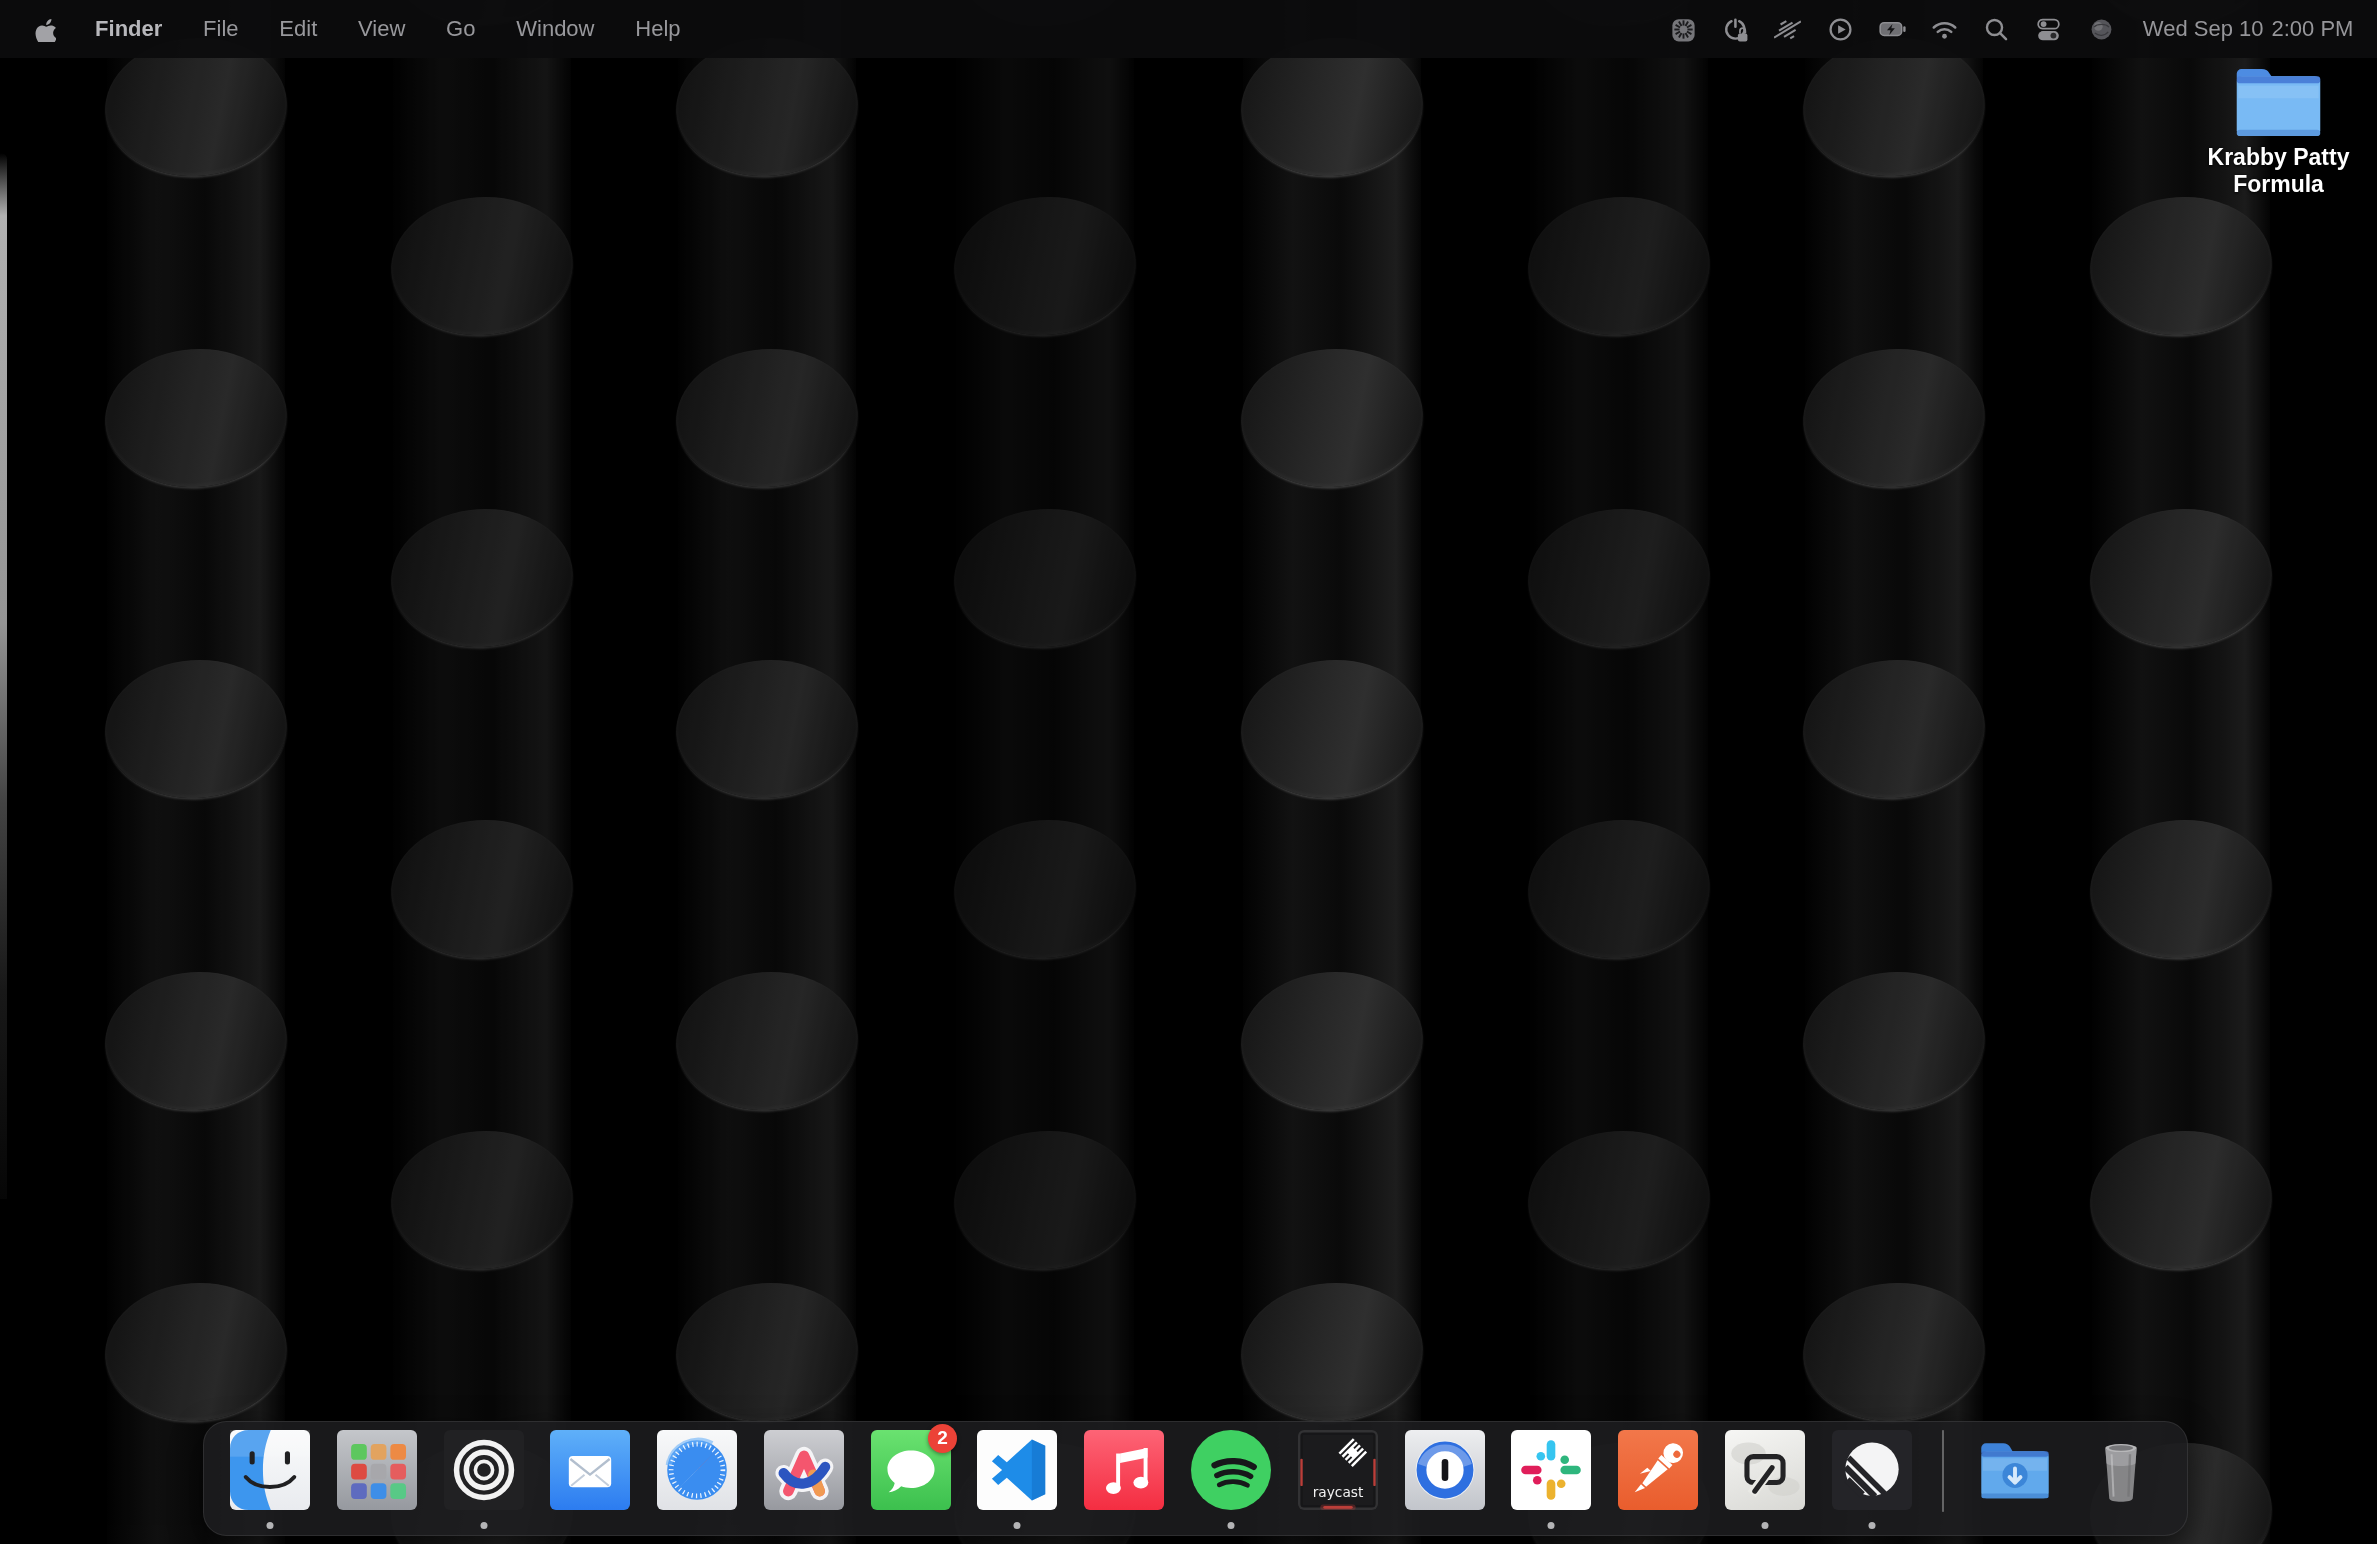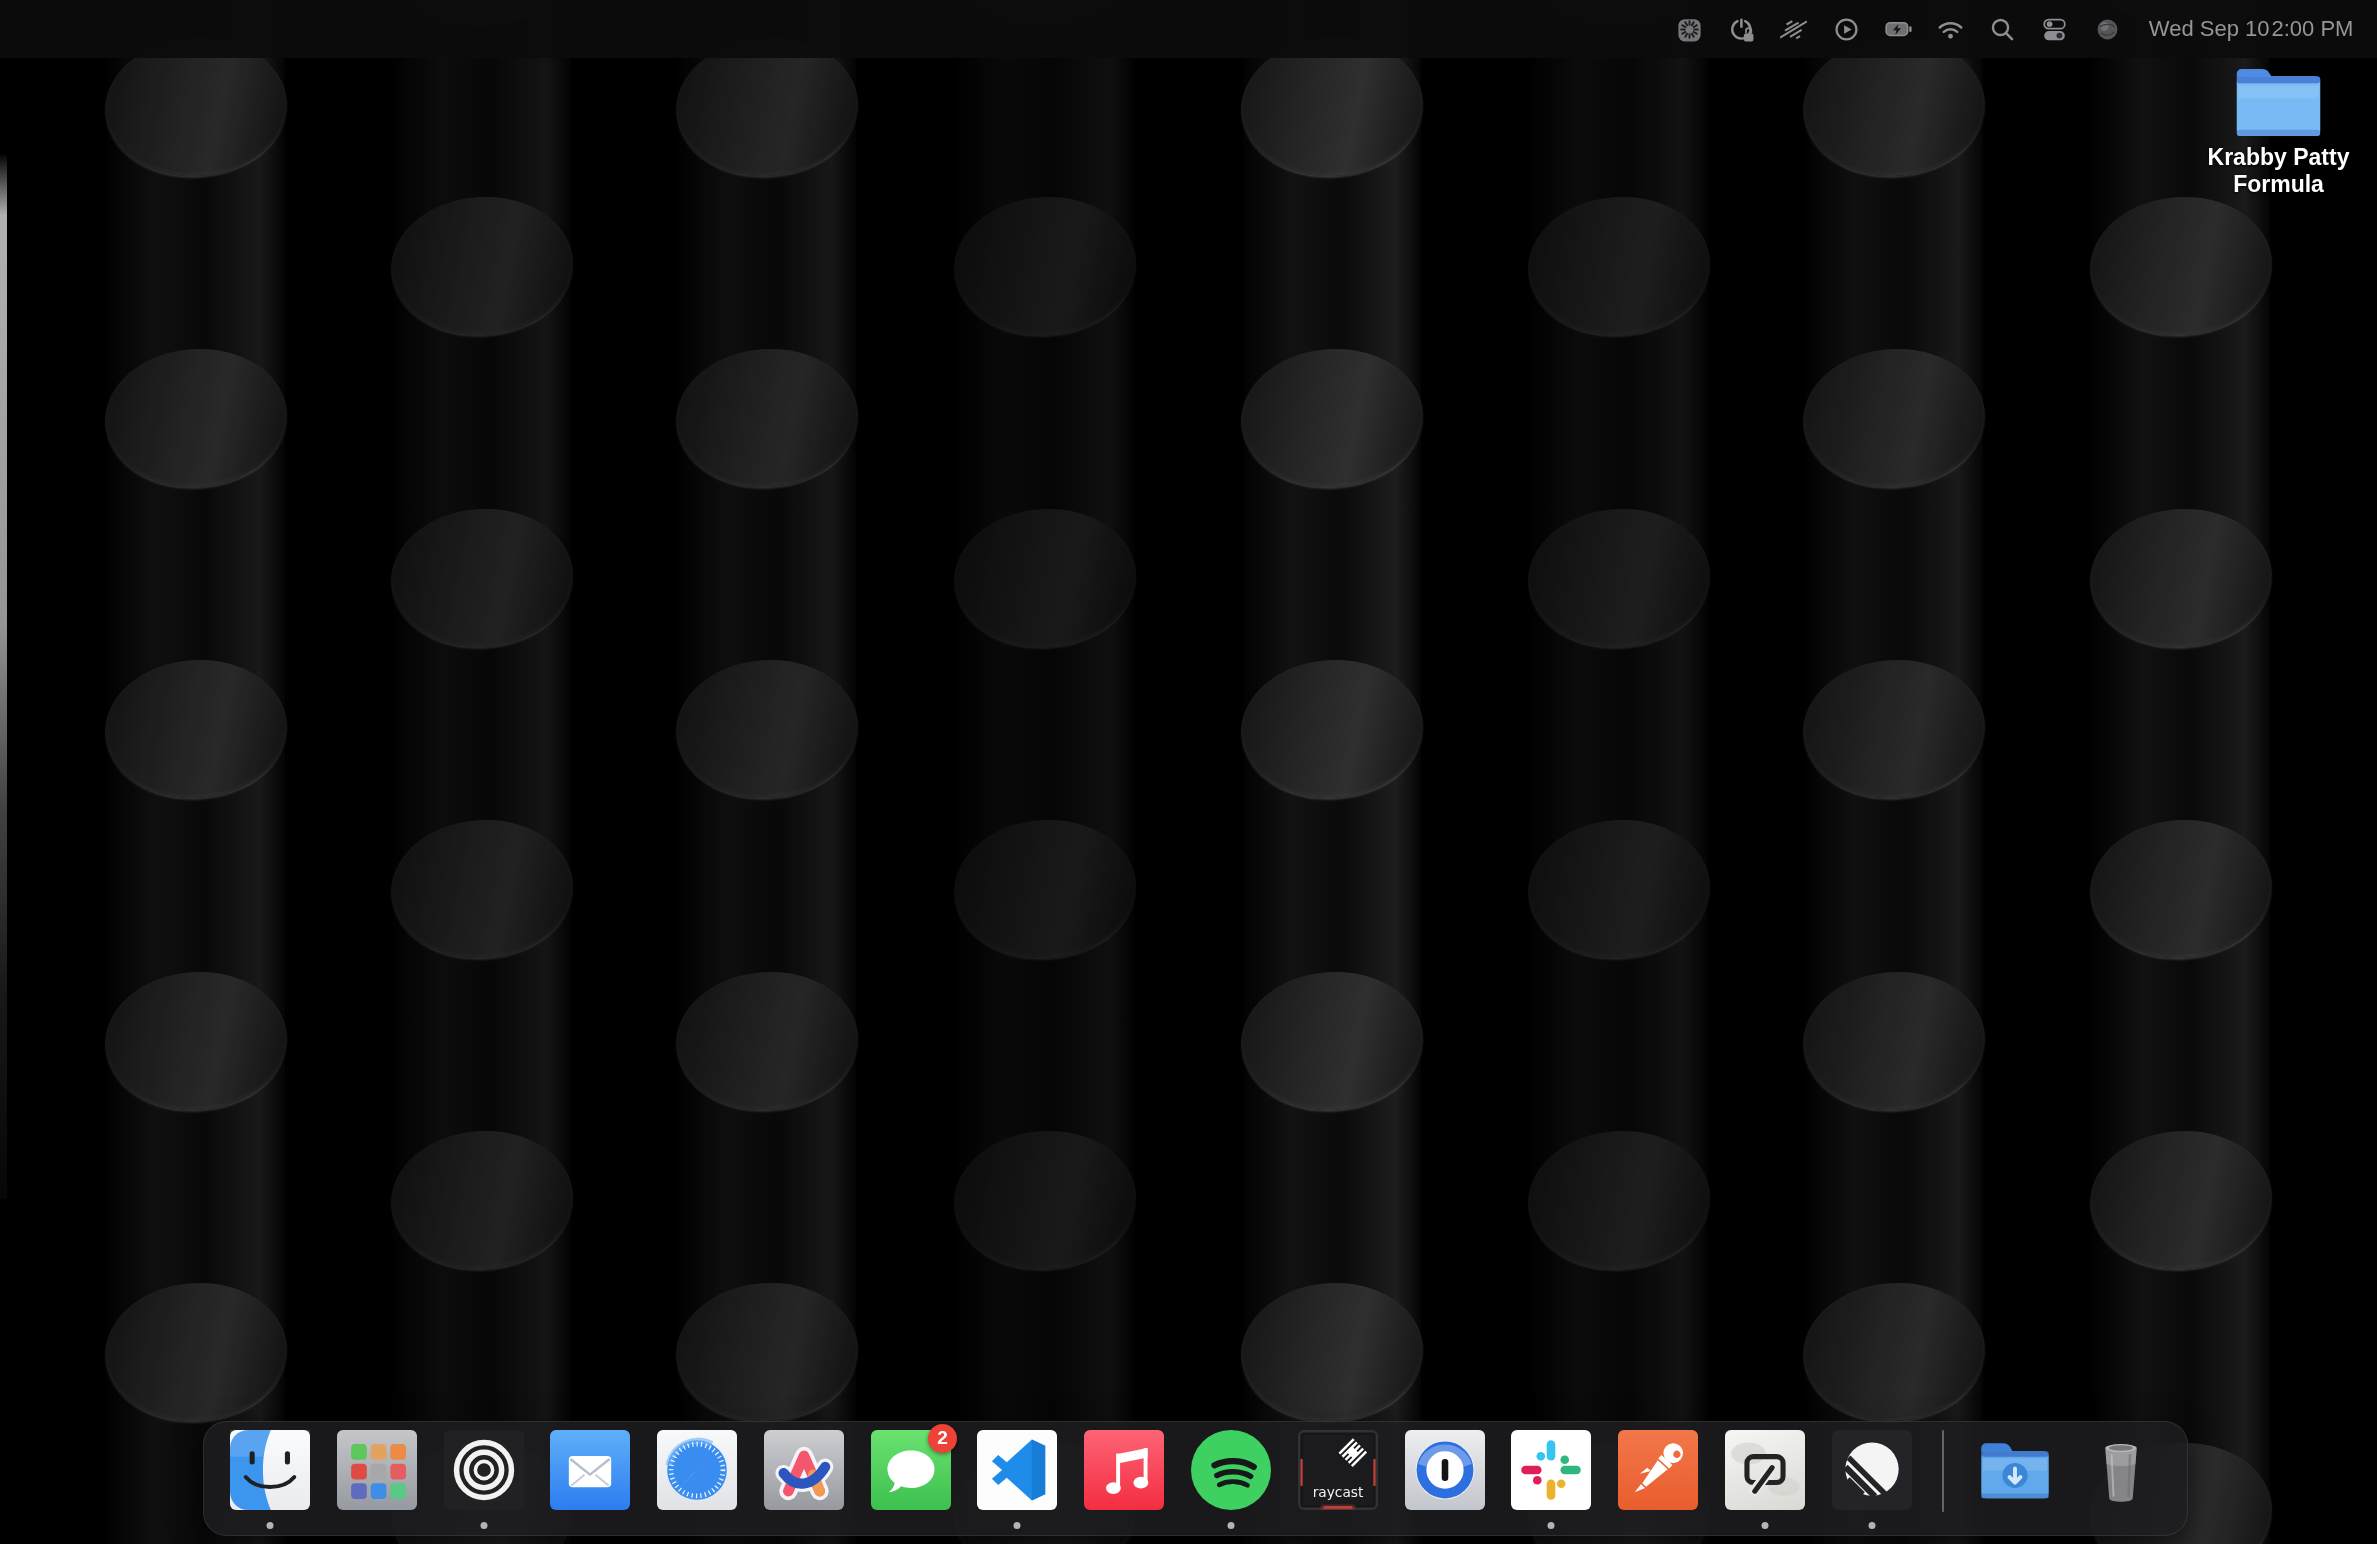"Finder File Edit View Go" div.left { html: none -> <div> <span> <svg> <path></path> </svg> </span> <span><span>Finder</span><span>File</span><span>Edit</span><span>View</span><span>Go</span><span>Window</span><span>Help</span></span> </div> }
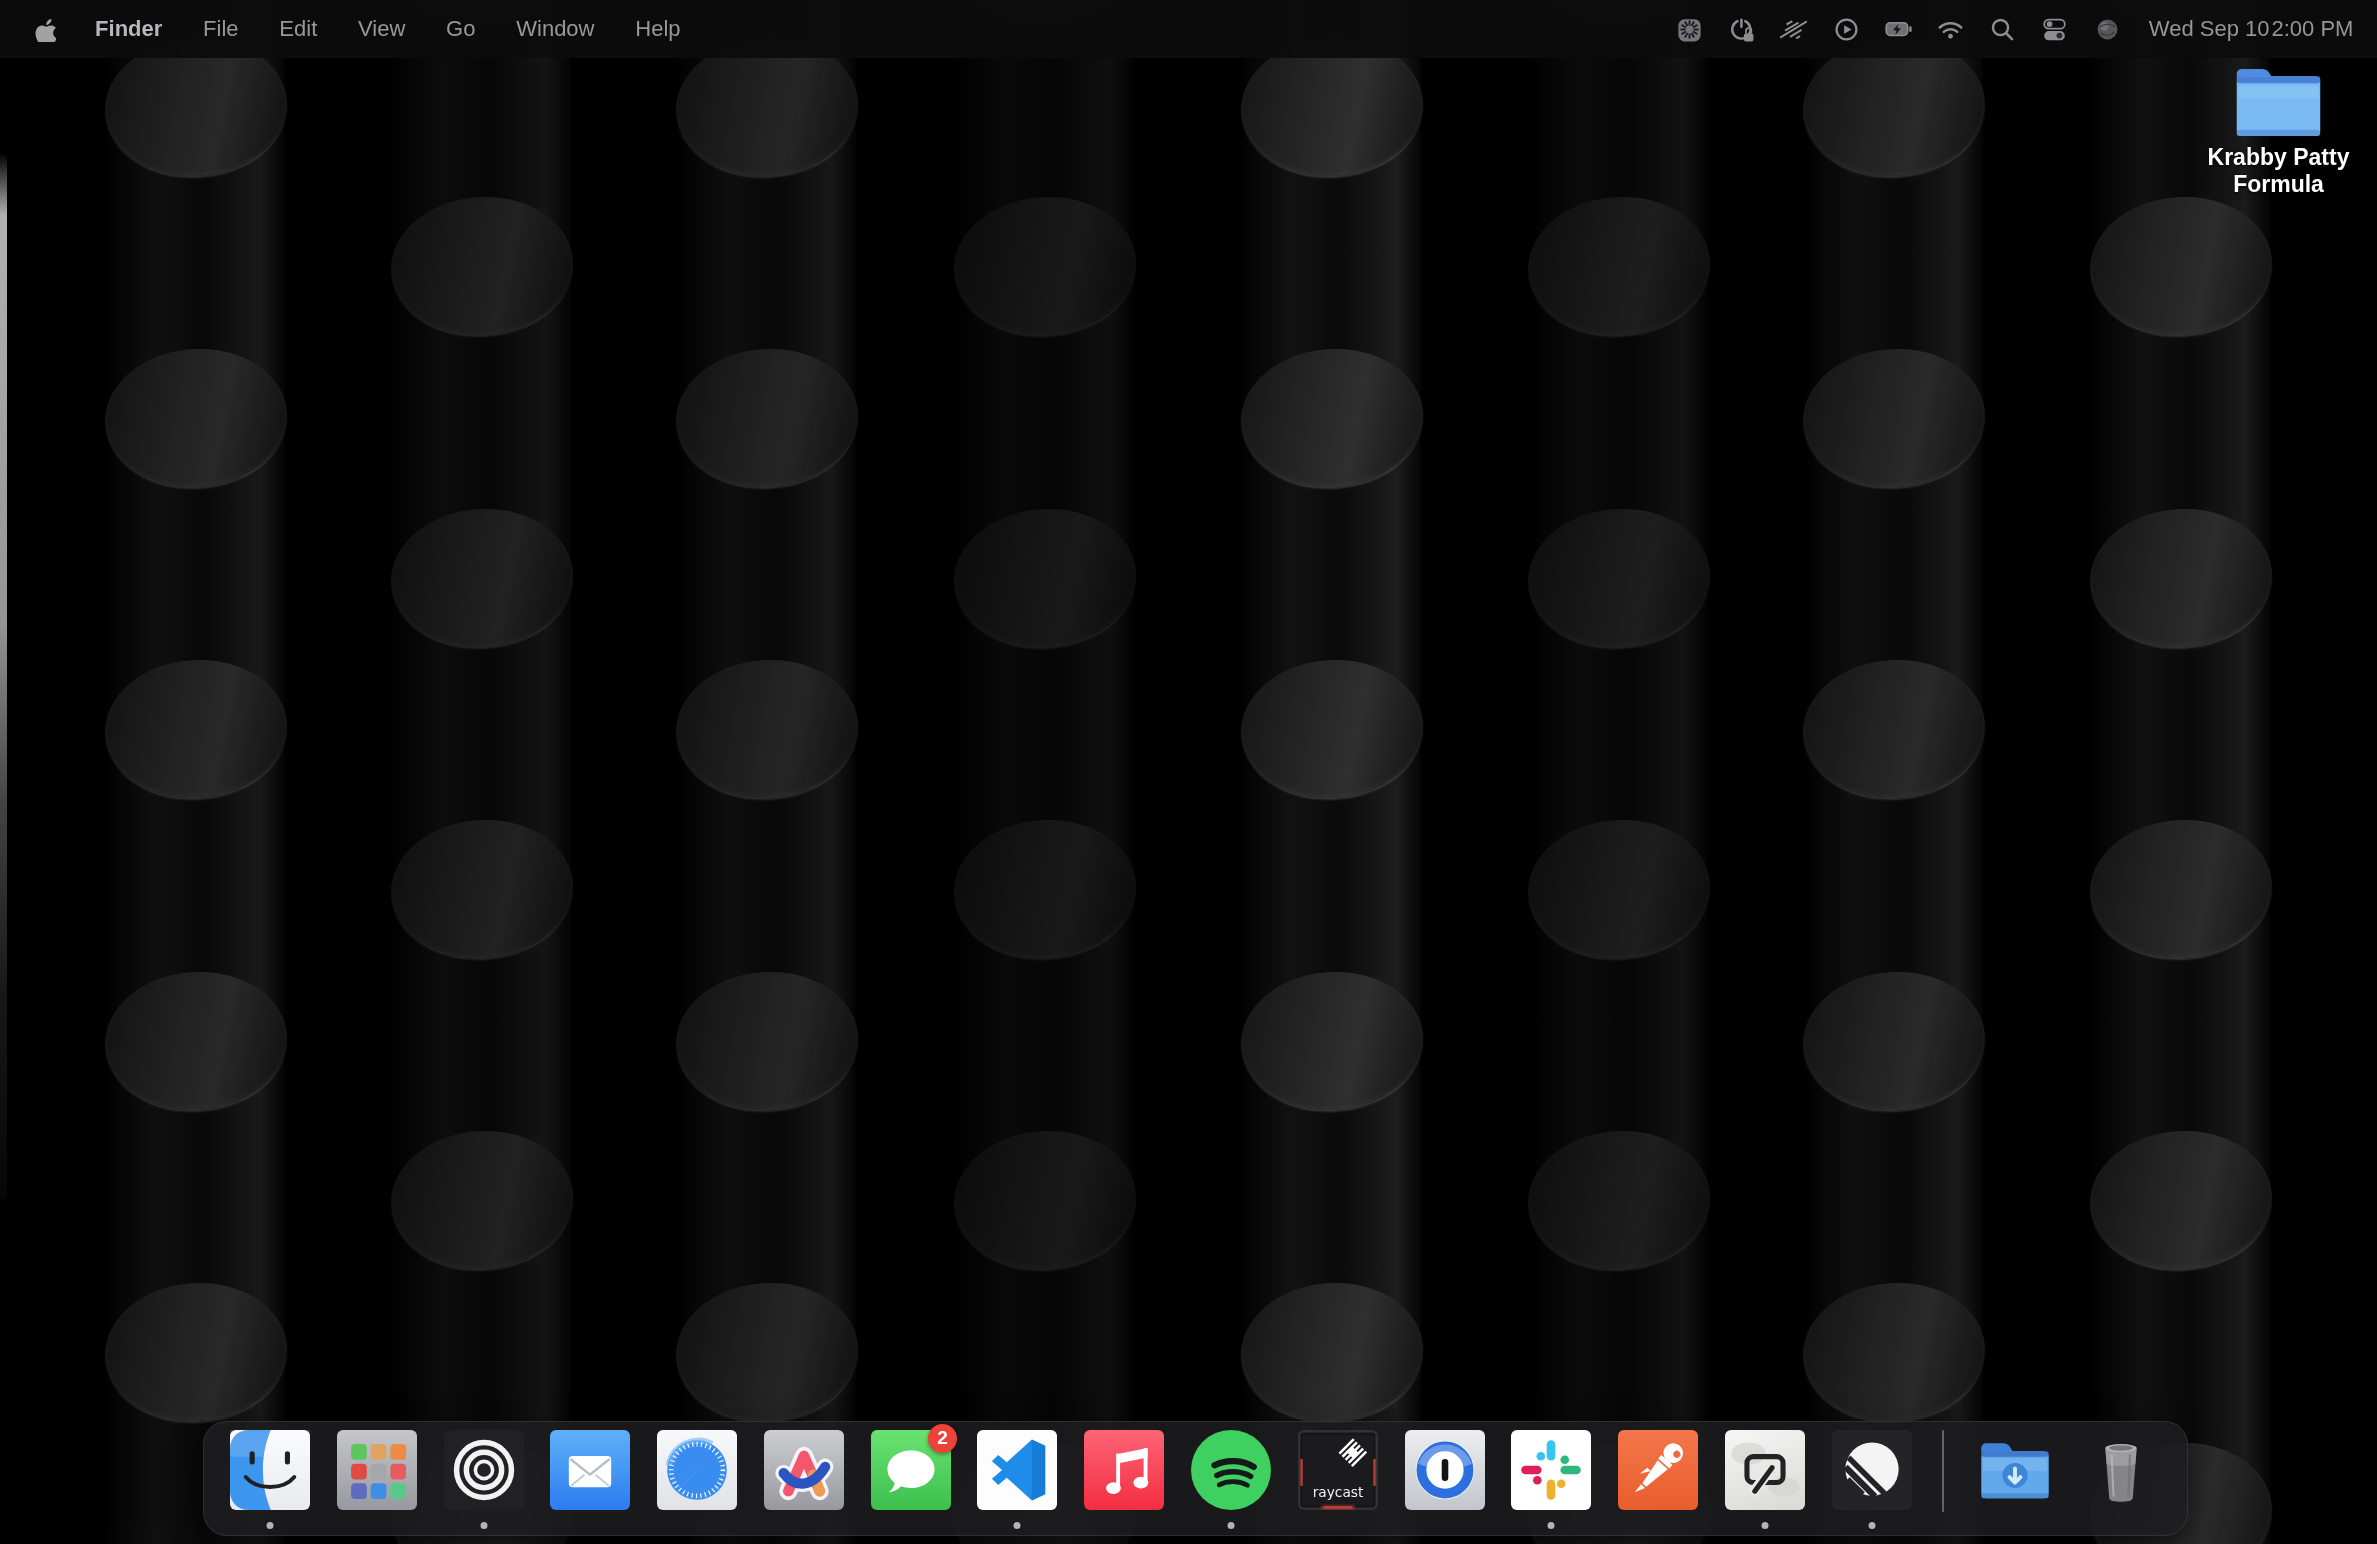"2:00 PM" .clock .t { margin-left: 2px -> 8px }
